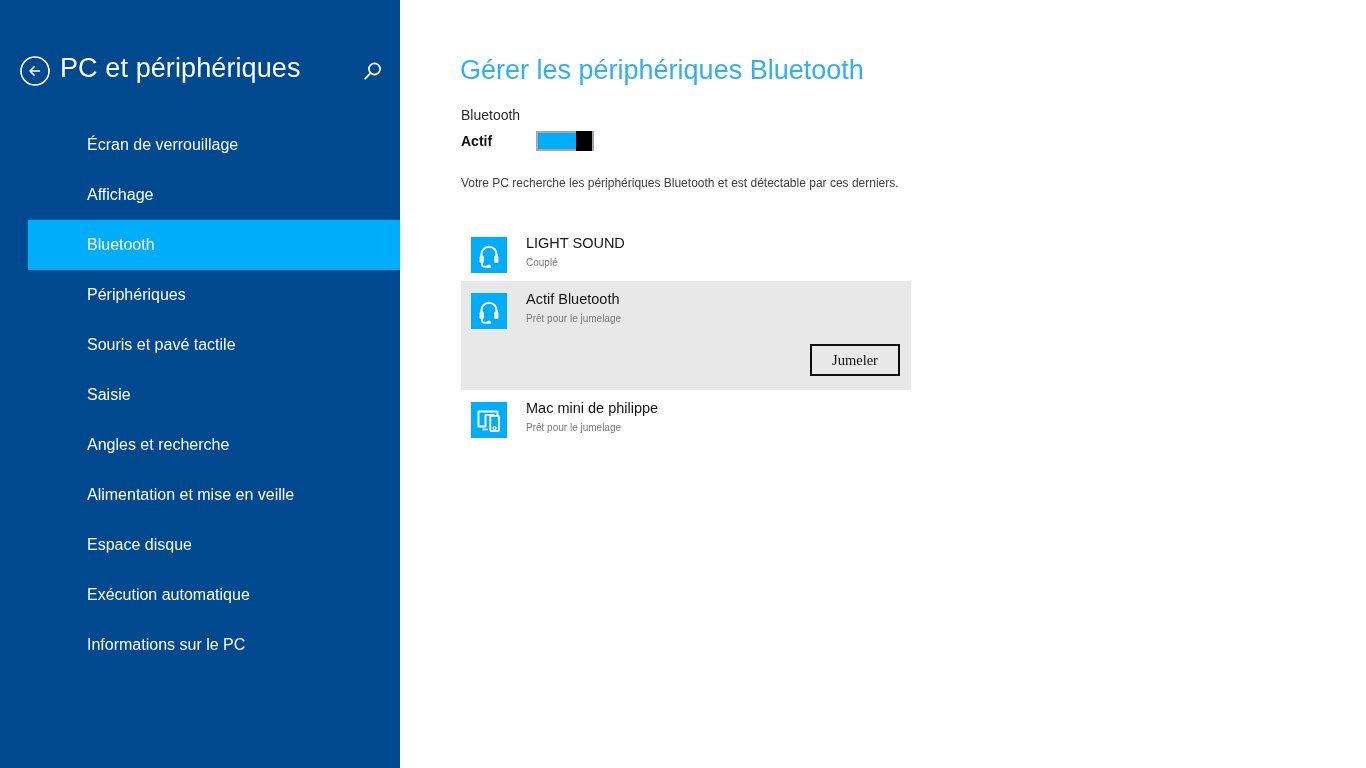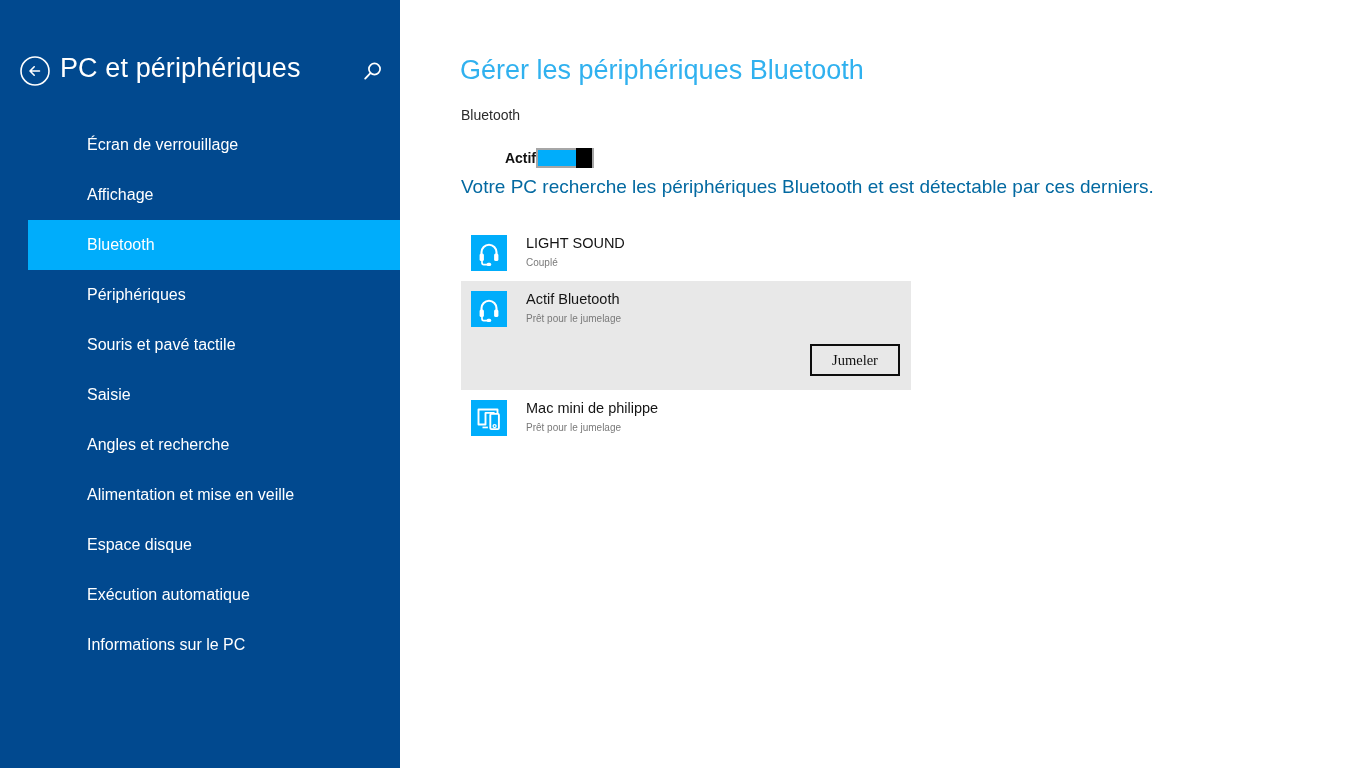"Actif" .toggle-row { text-align: right -> none; top: 148px -> 131px }
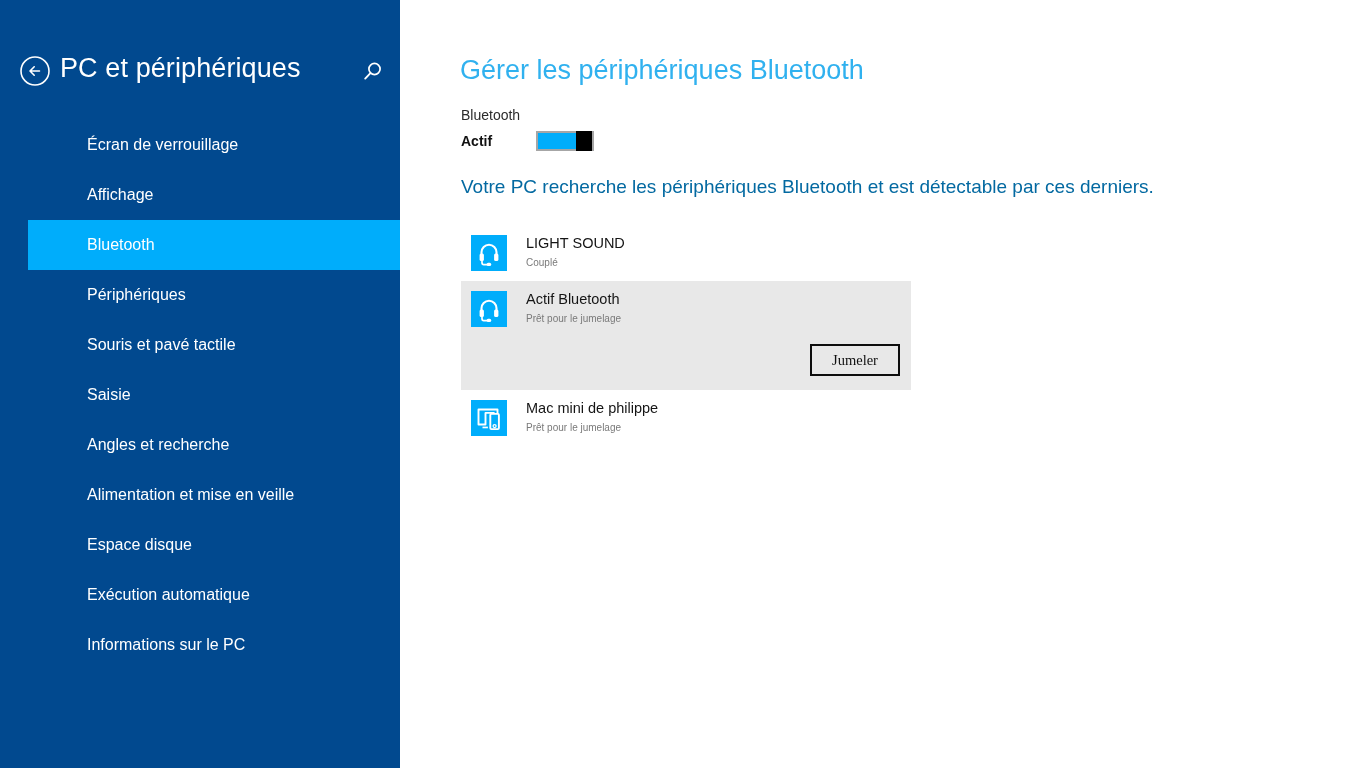"Votre PC recherche les périphériques" .hint-text { color: #0369a1 -> #404040; font-size: 19px -> 12px }
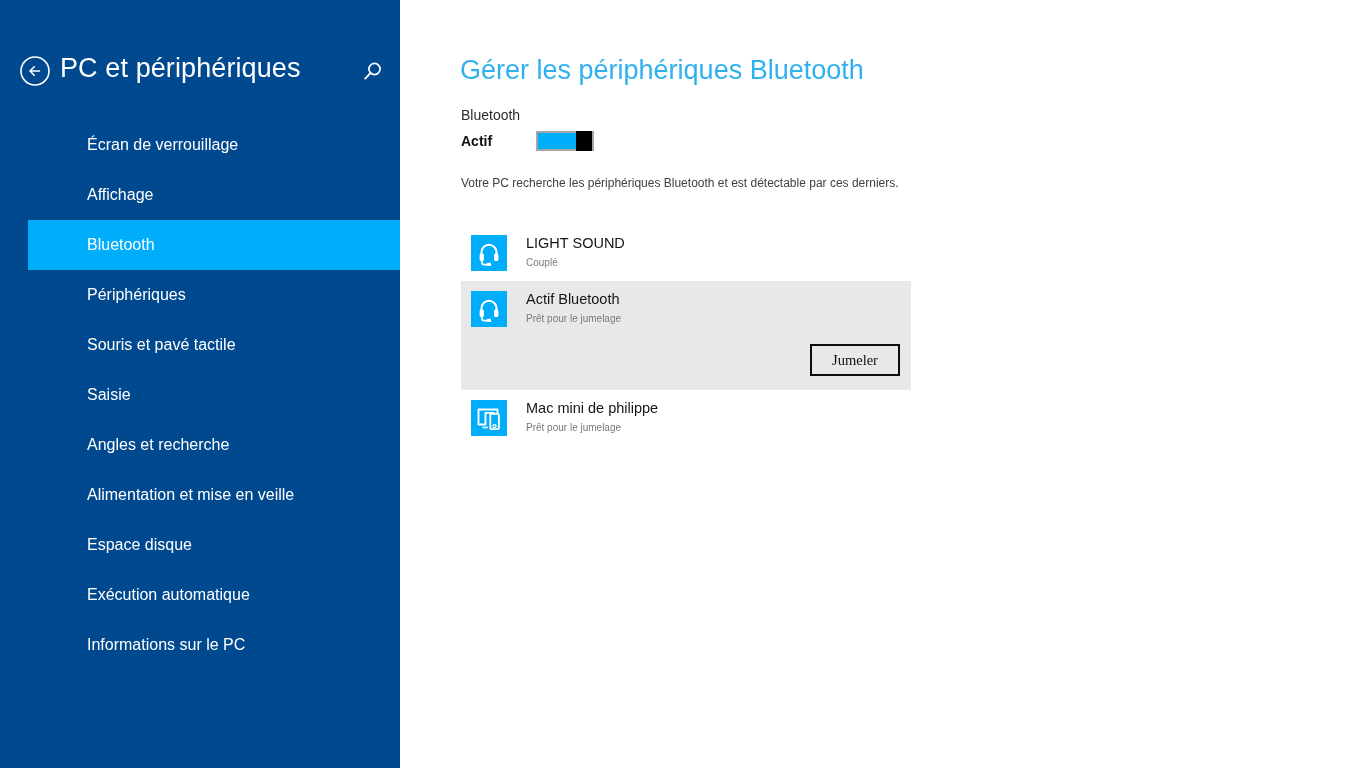"LIGHT SOUND" .device-main { align-items: center -> flex-end }
